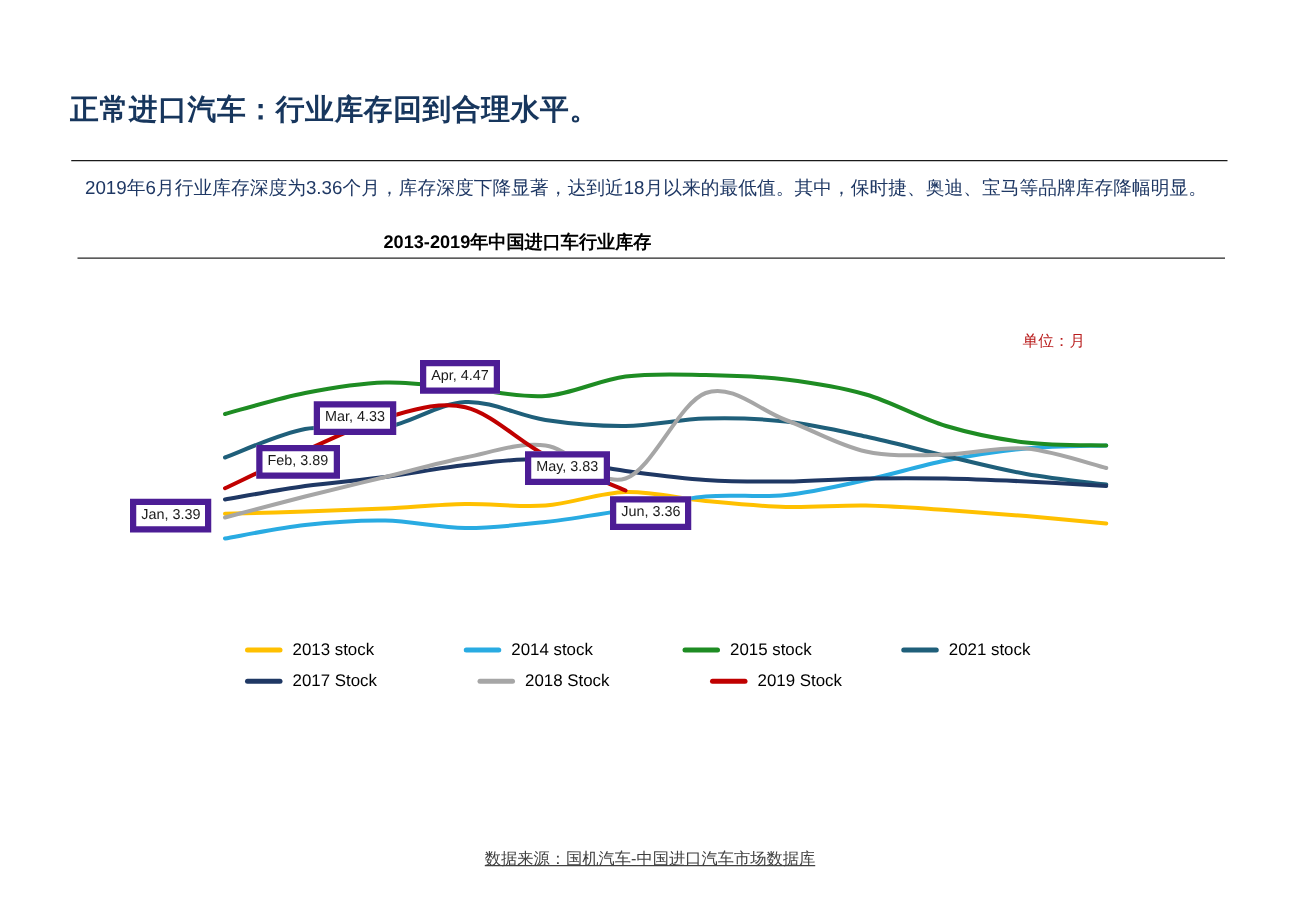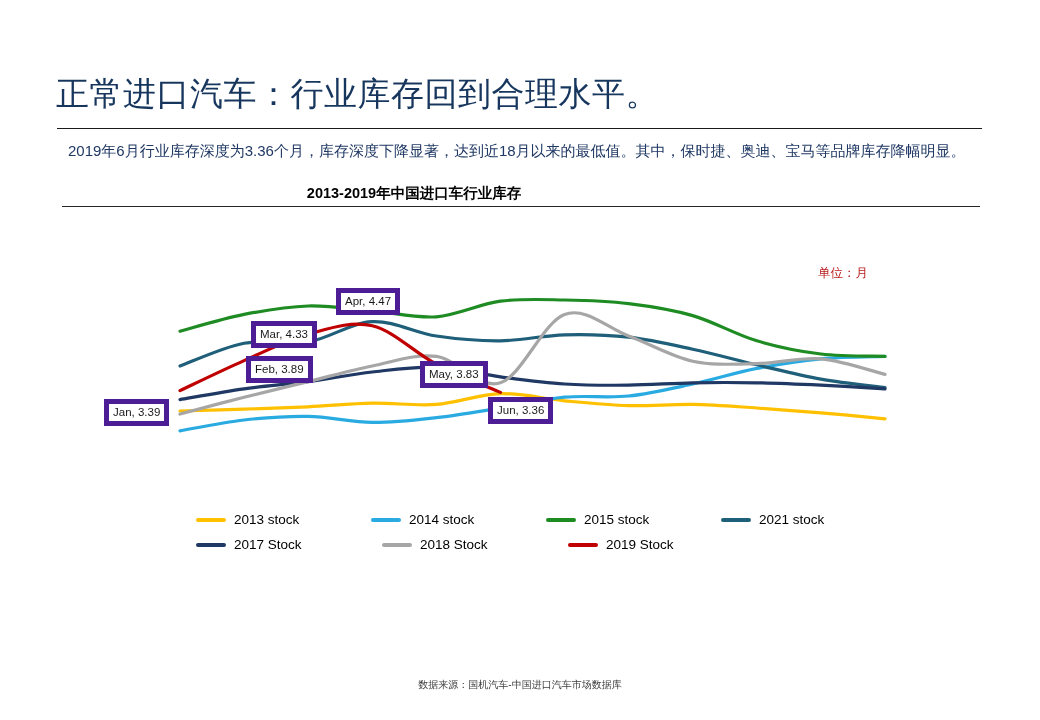"正常进口汽车：行业库存回到合理水平。" .deck-title { font-size: 33px -> 23px; font-weight: normal -> bold }
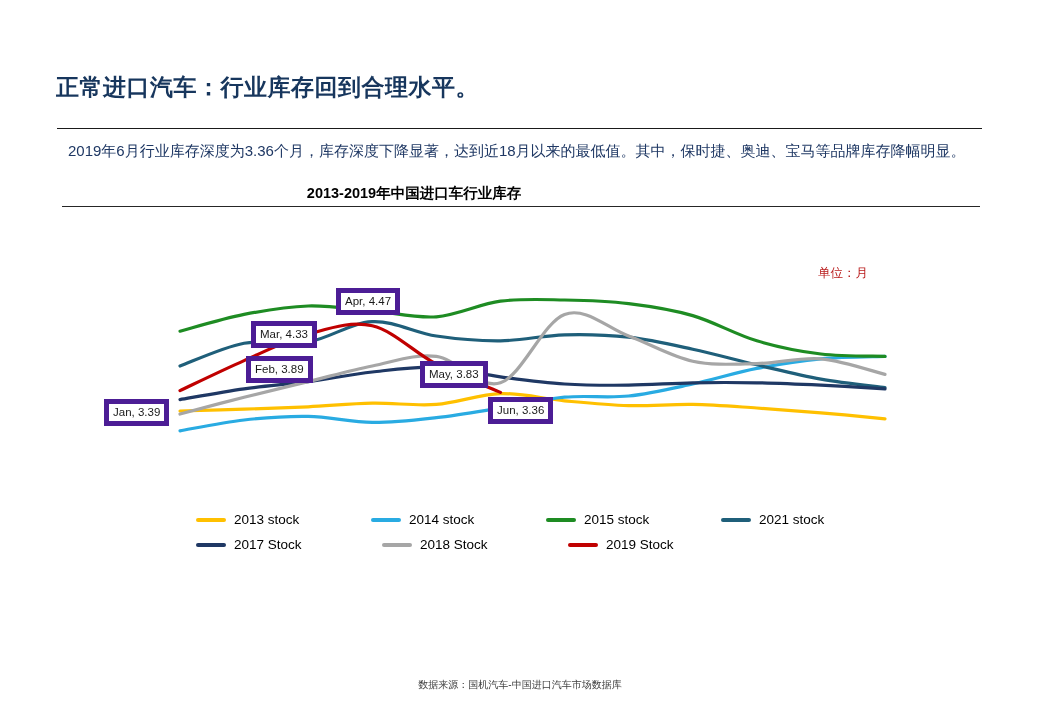"Feb, 3.89" div.callout { margin-left: 41px -> none }
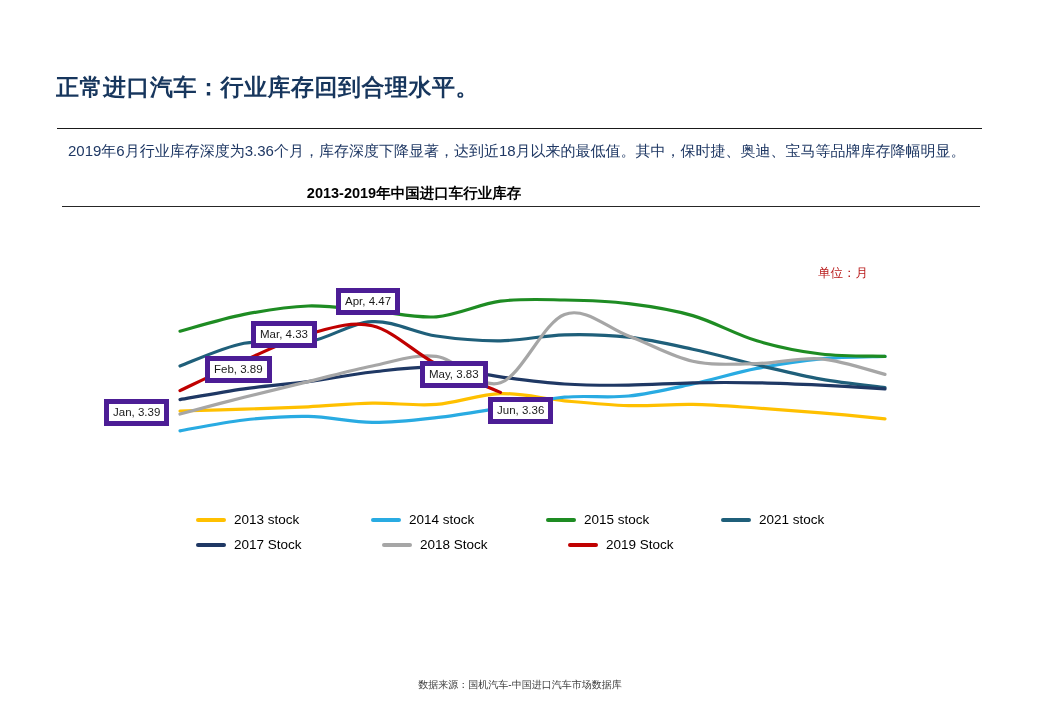"数据来源：国机汽车-中国进口汽车市场数据库" .source-note { font-size: 10px -> 13px; text-decoration: none -> underline }
